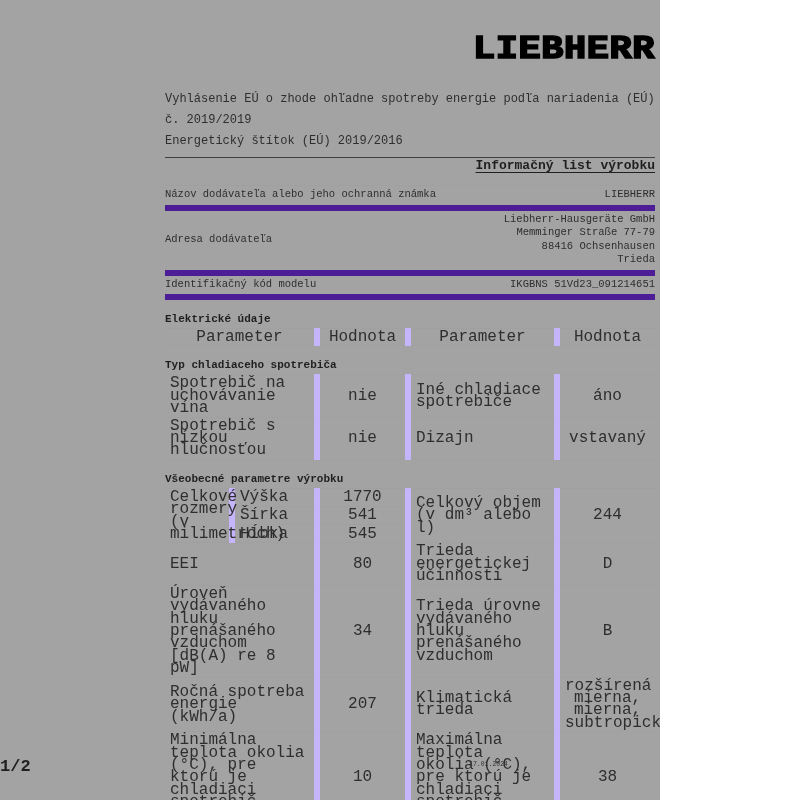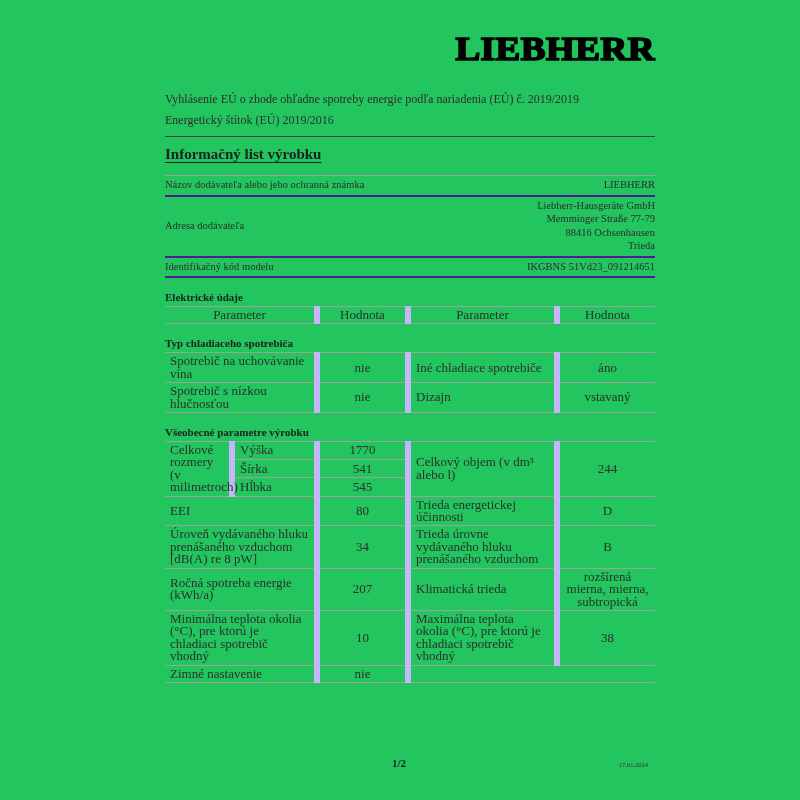"LIEBHERR" .page { background: #22c55e -> #a3a3a3; font-family: Liberation Serif, serif -> Liberation Mono, monospace; width: 800px -> 660px }
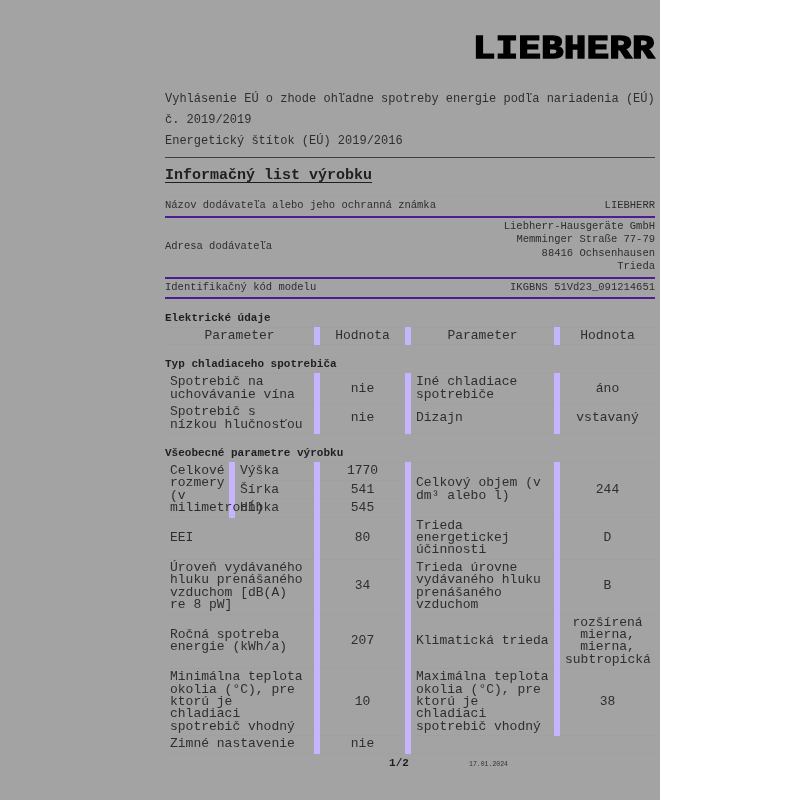"Informačný list výrobku" .doc-title { font-size: 15px -> 13px; margin-top: 9px -> none; text-align: left -> right }
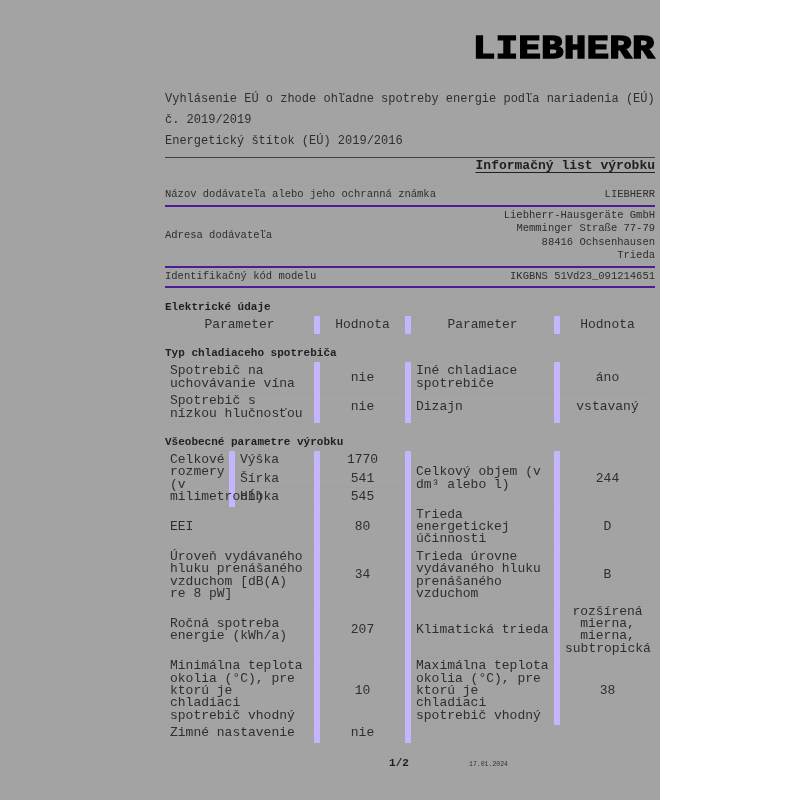"Názov dodávateľa alebo jeho ochranná" .supplier-table td { border-bottom: 2px solid #4c1d95 -> 6px solid #4c1d95 }
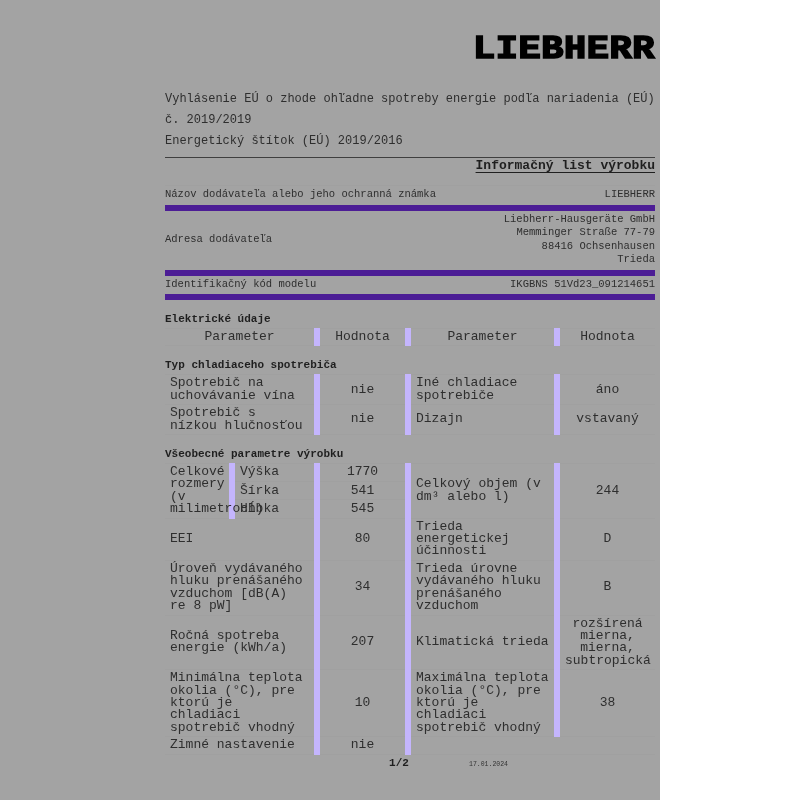"Parameter" .data-table { font-size: 13px -> 16px }
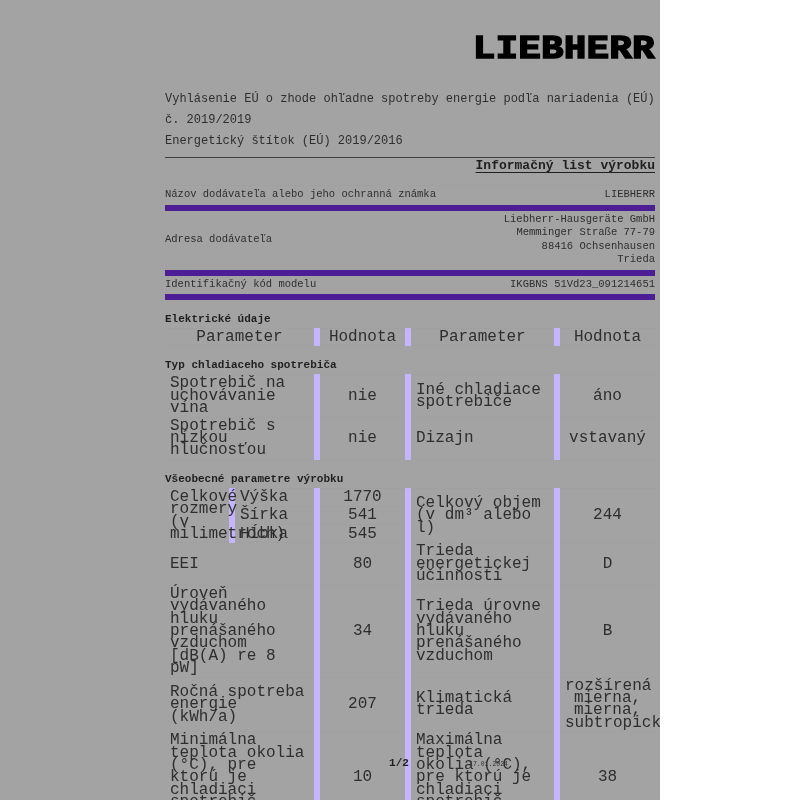"1/2" .footer-page { font-size: 11px -> 17px; padding-left: 18px -> none; text-align: center -> left }
